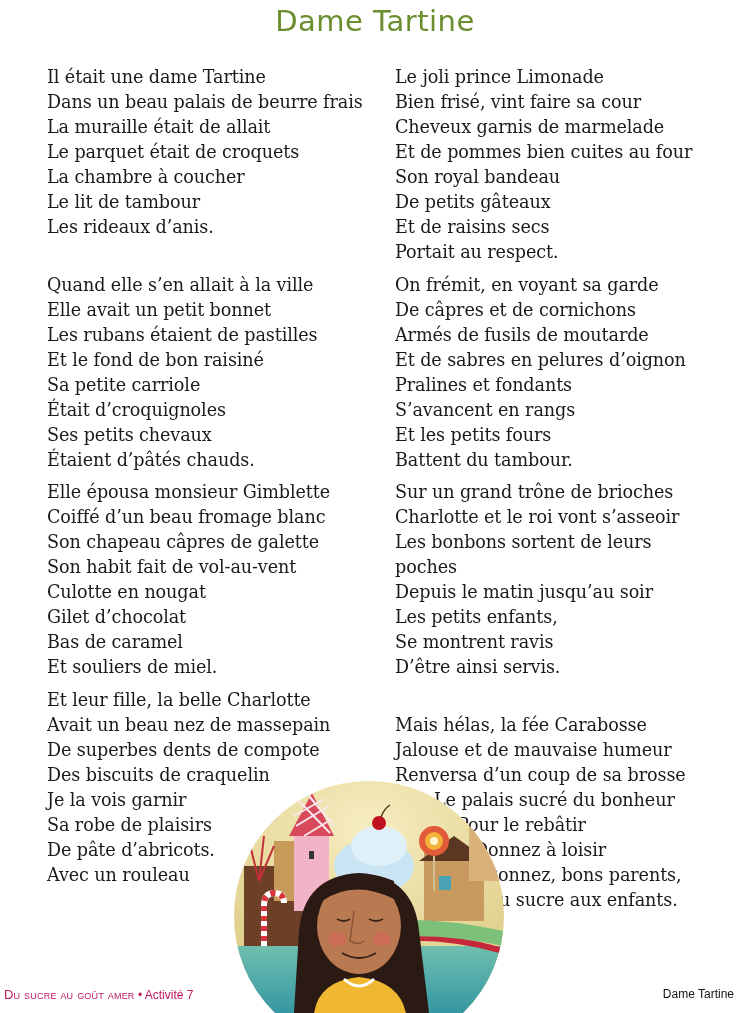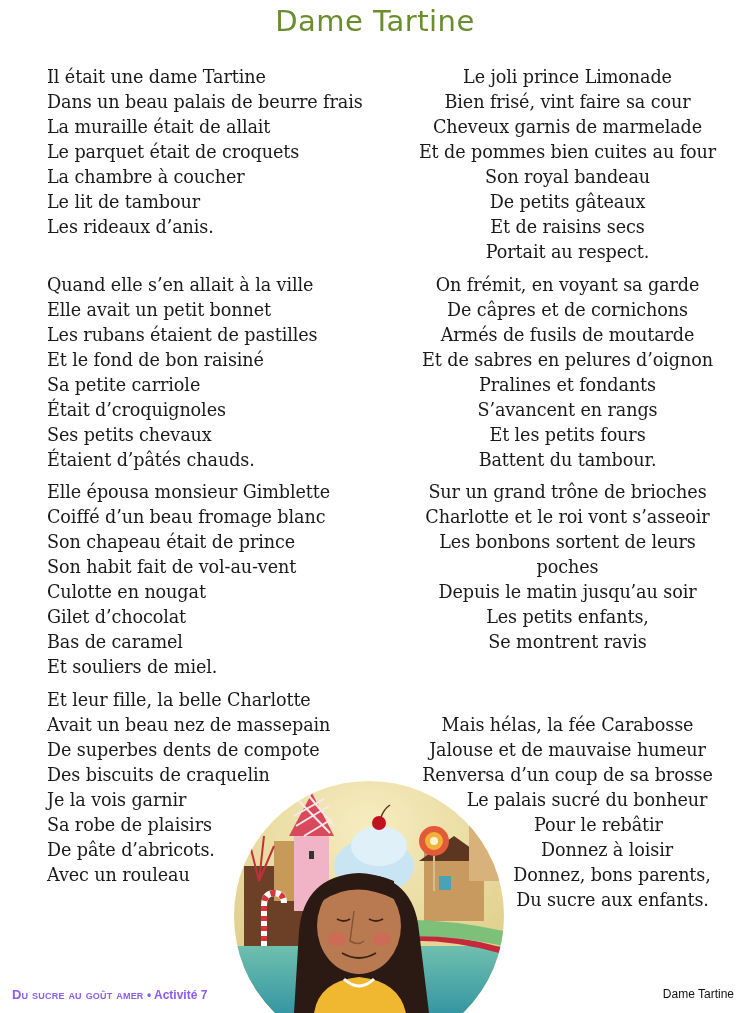"Le joli prince Limonade" .col.right { text-align: center -> none }
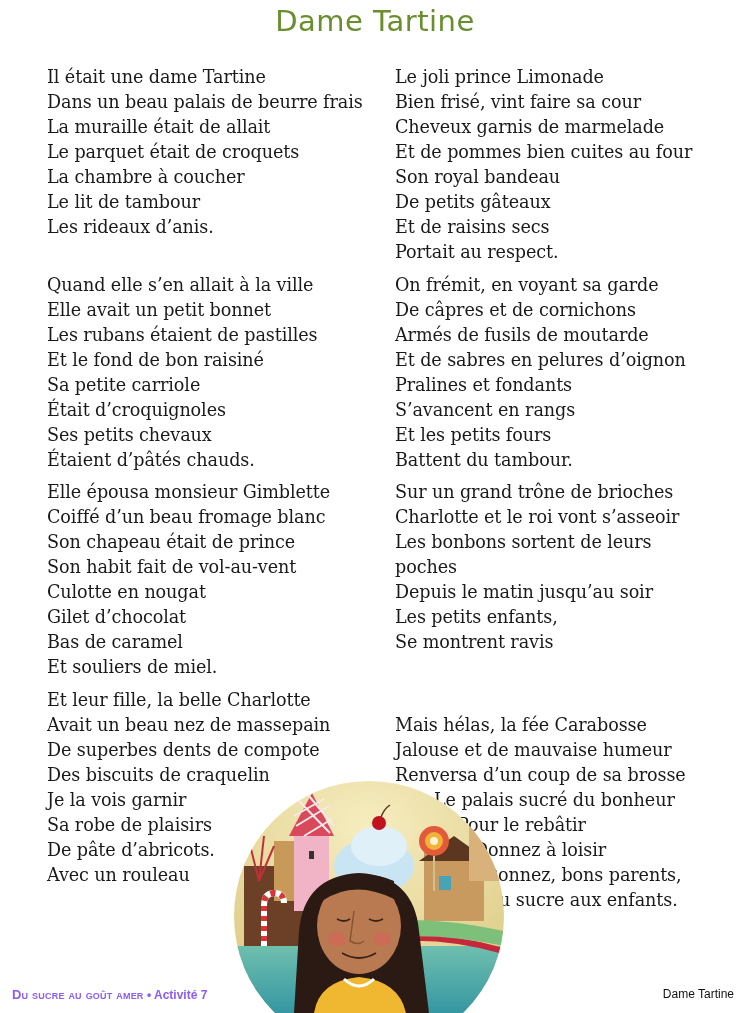"Son chapeau était de prince" span.line { text: était de prince -> câpres de galette }
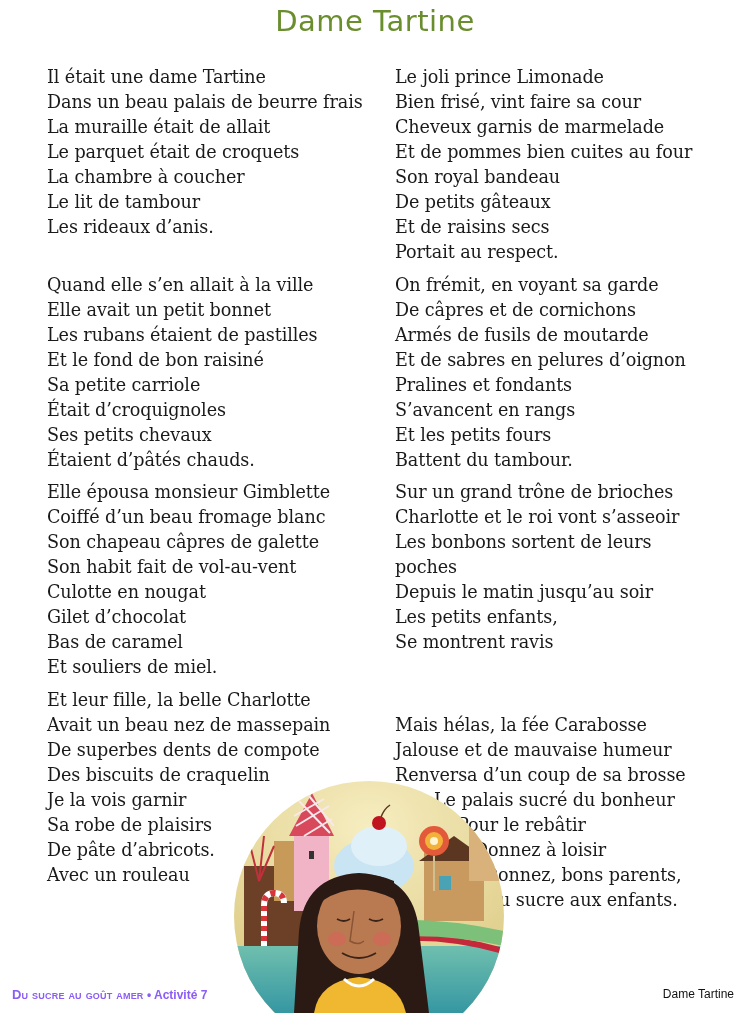"D’être ainsi servis." span.line { html: none -> <span>D’être ainsi servis.</span> }
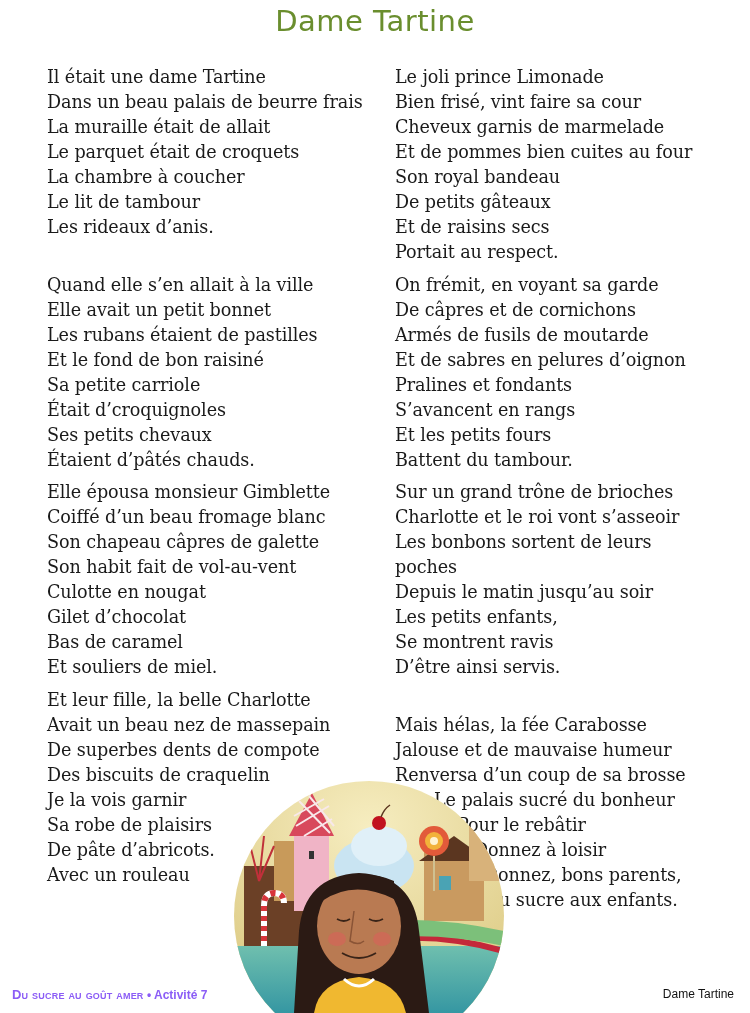"Du sucre au goût amer" .footer-left { color: #8b5cf6 -> #be185d; font-weight: bold -> none; left: 12px -> 4px }
